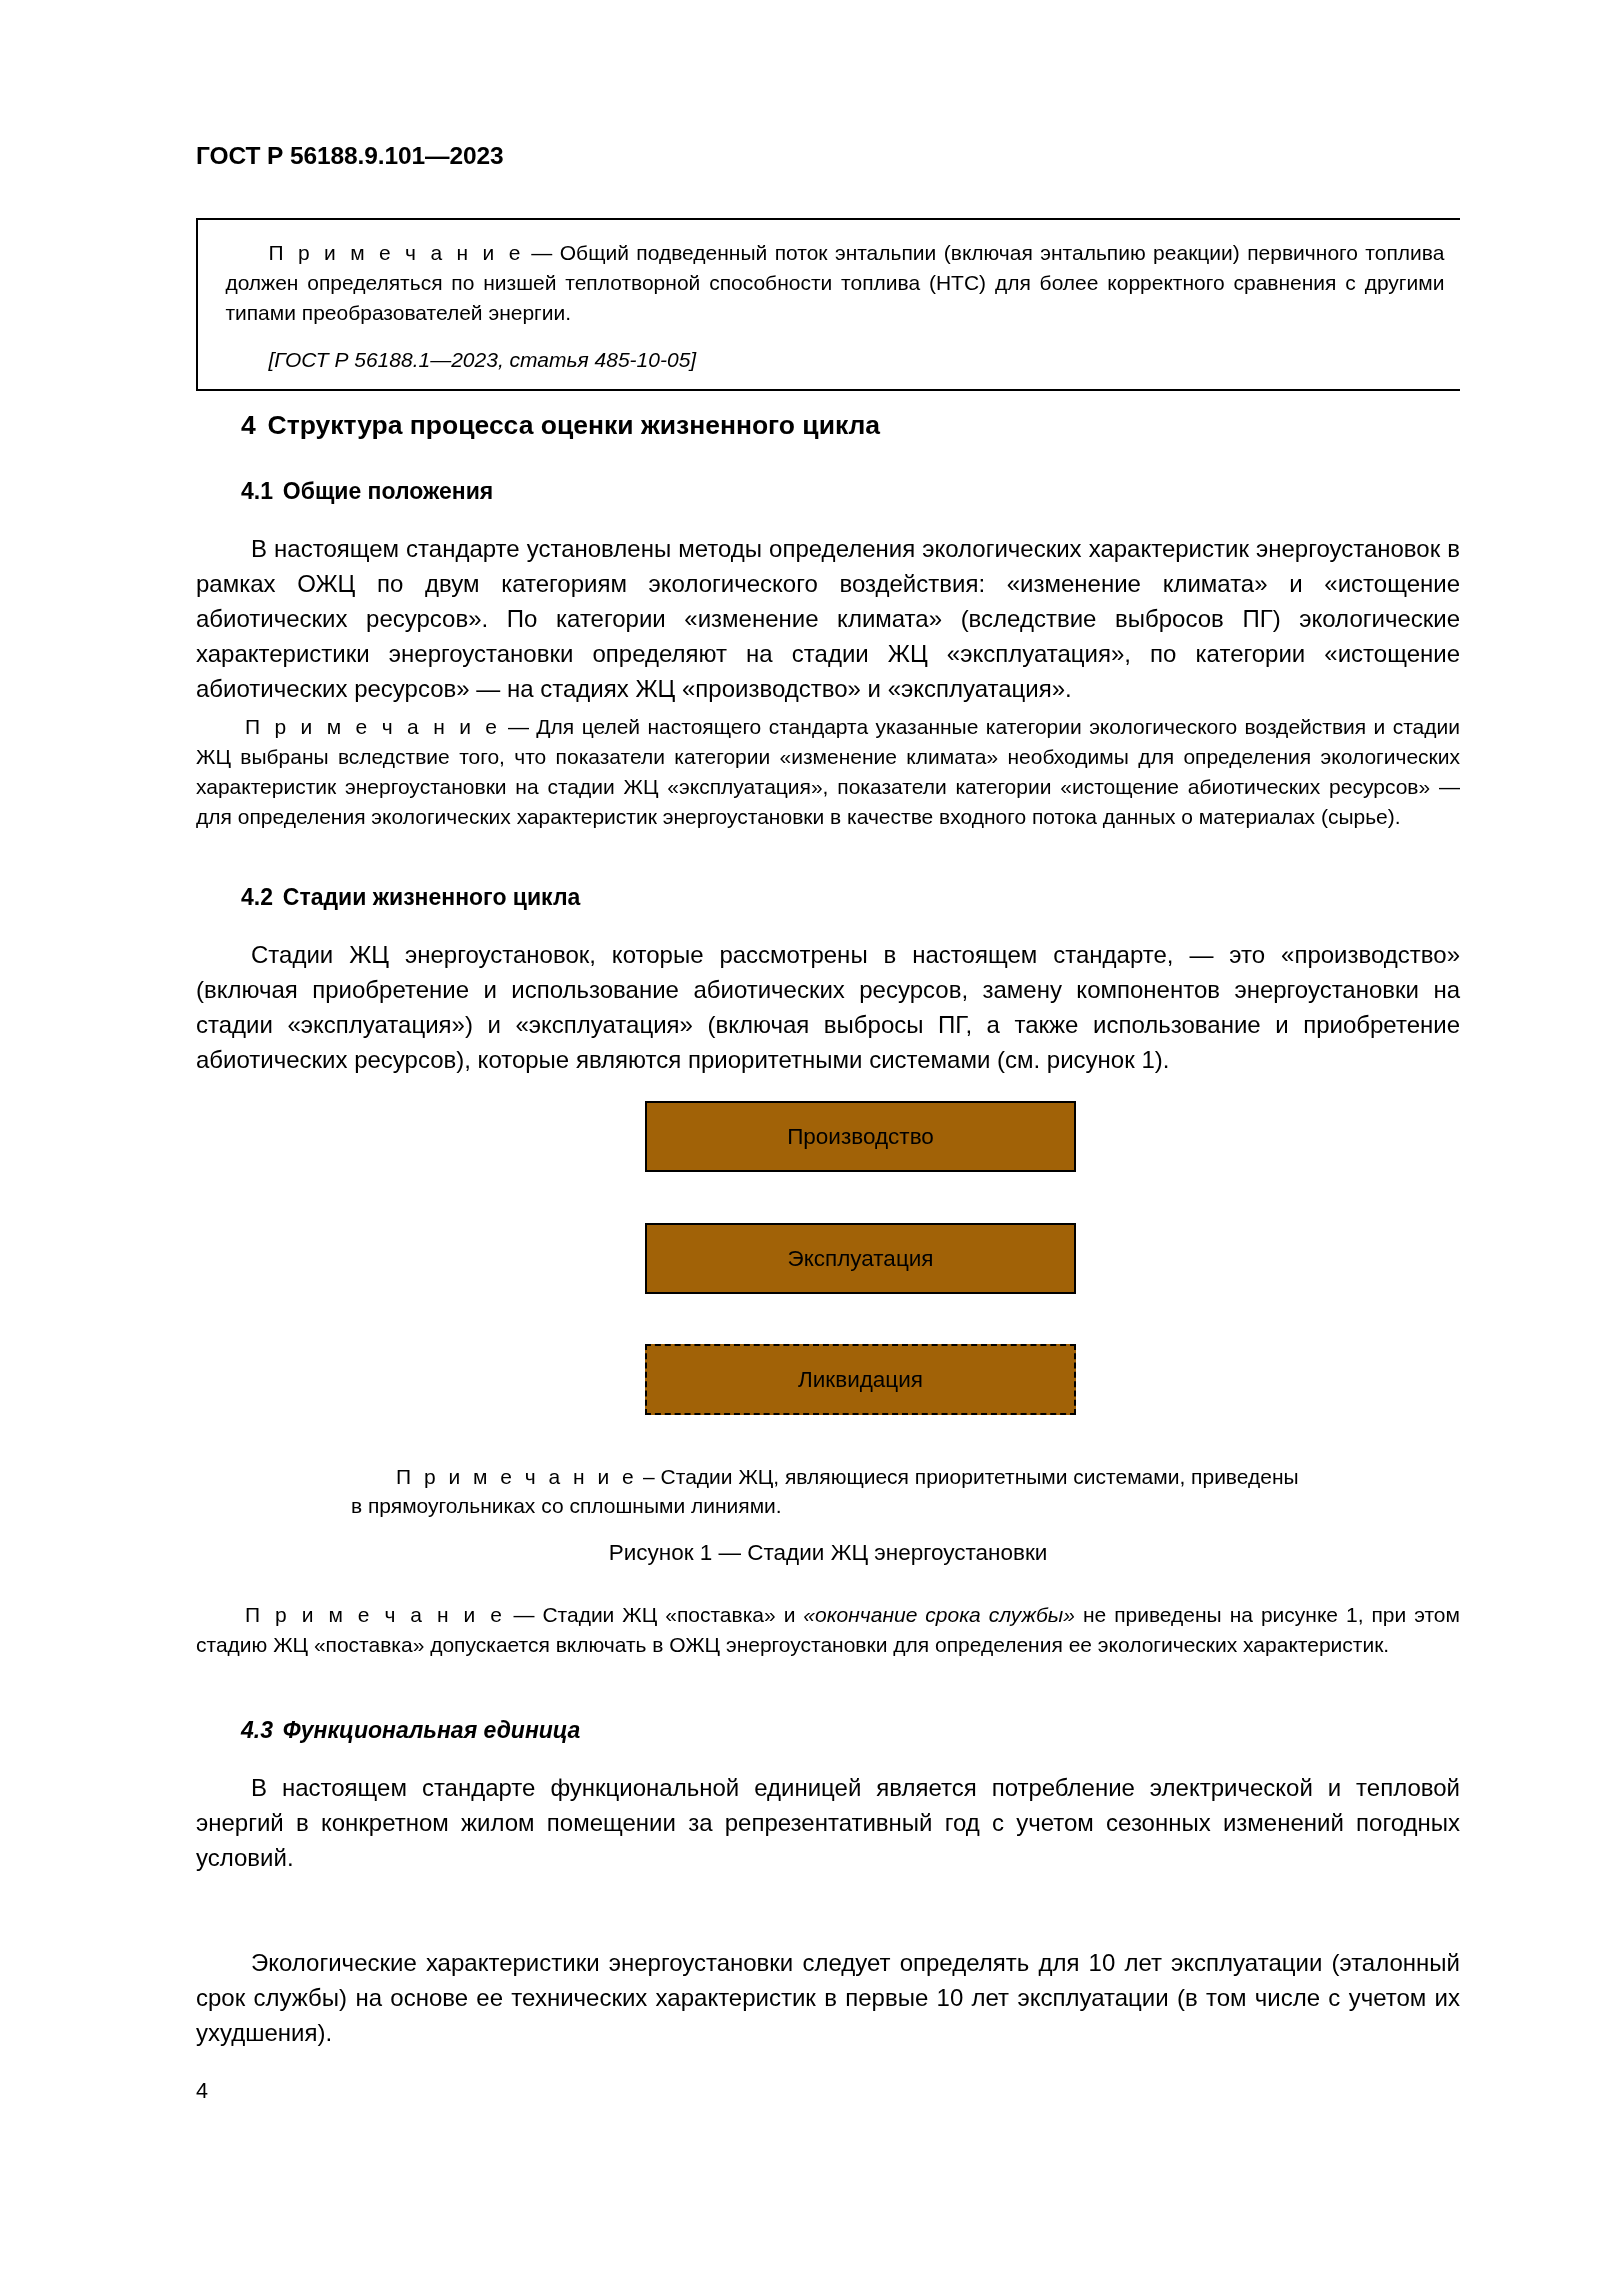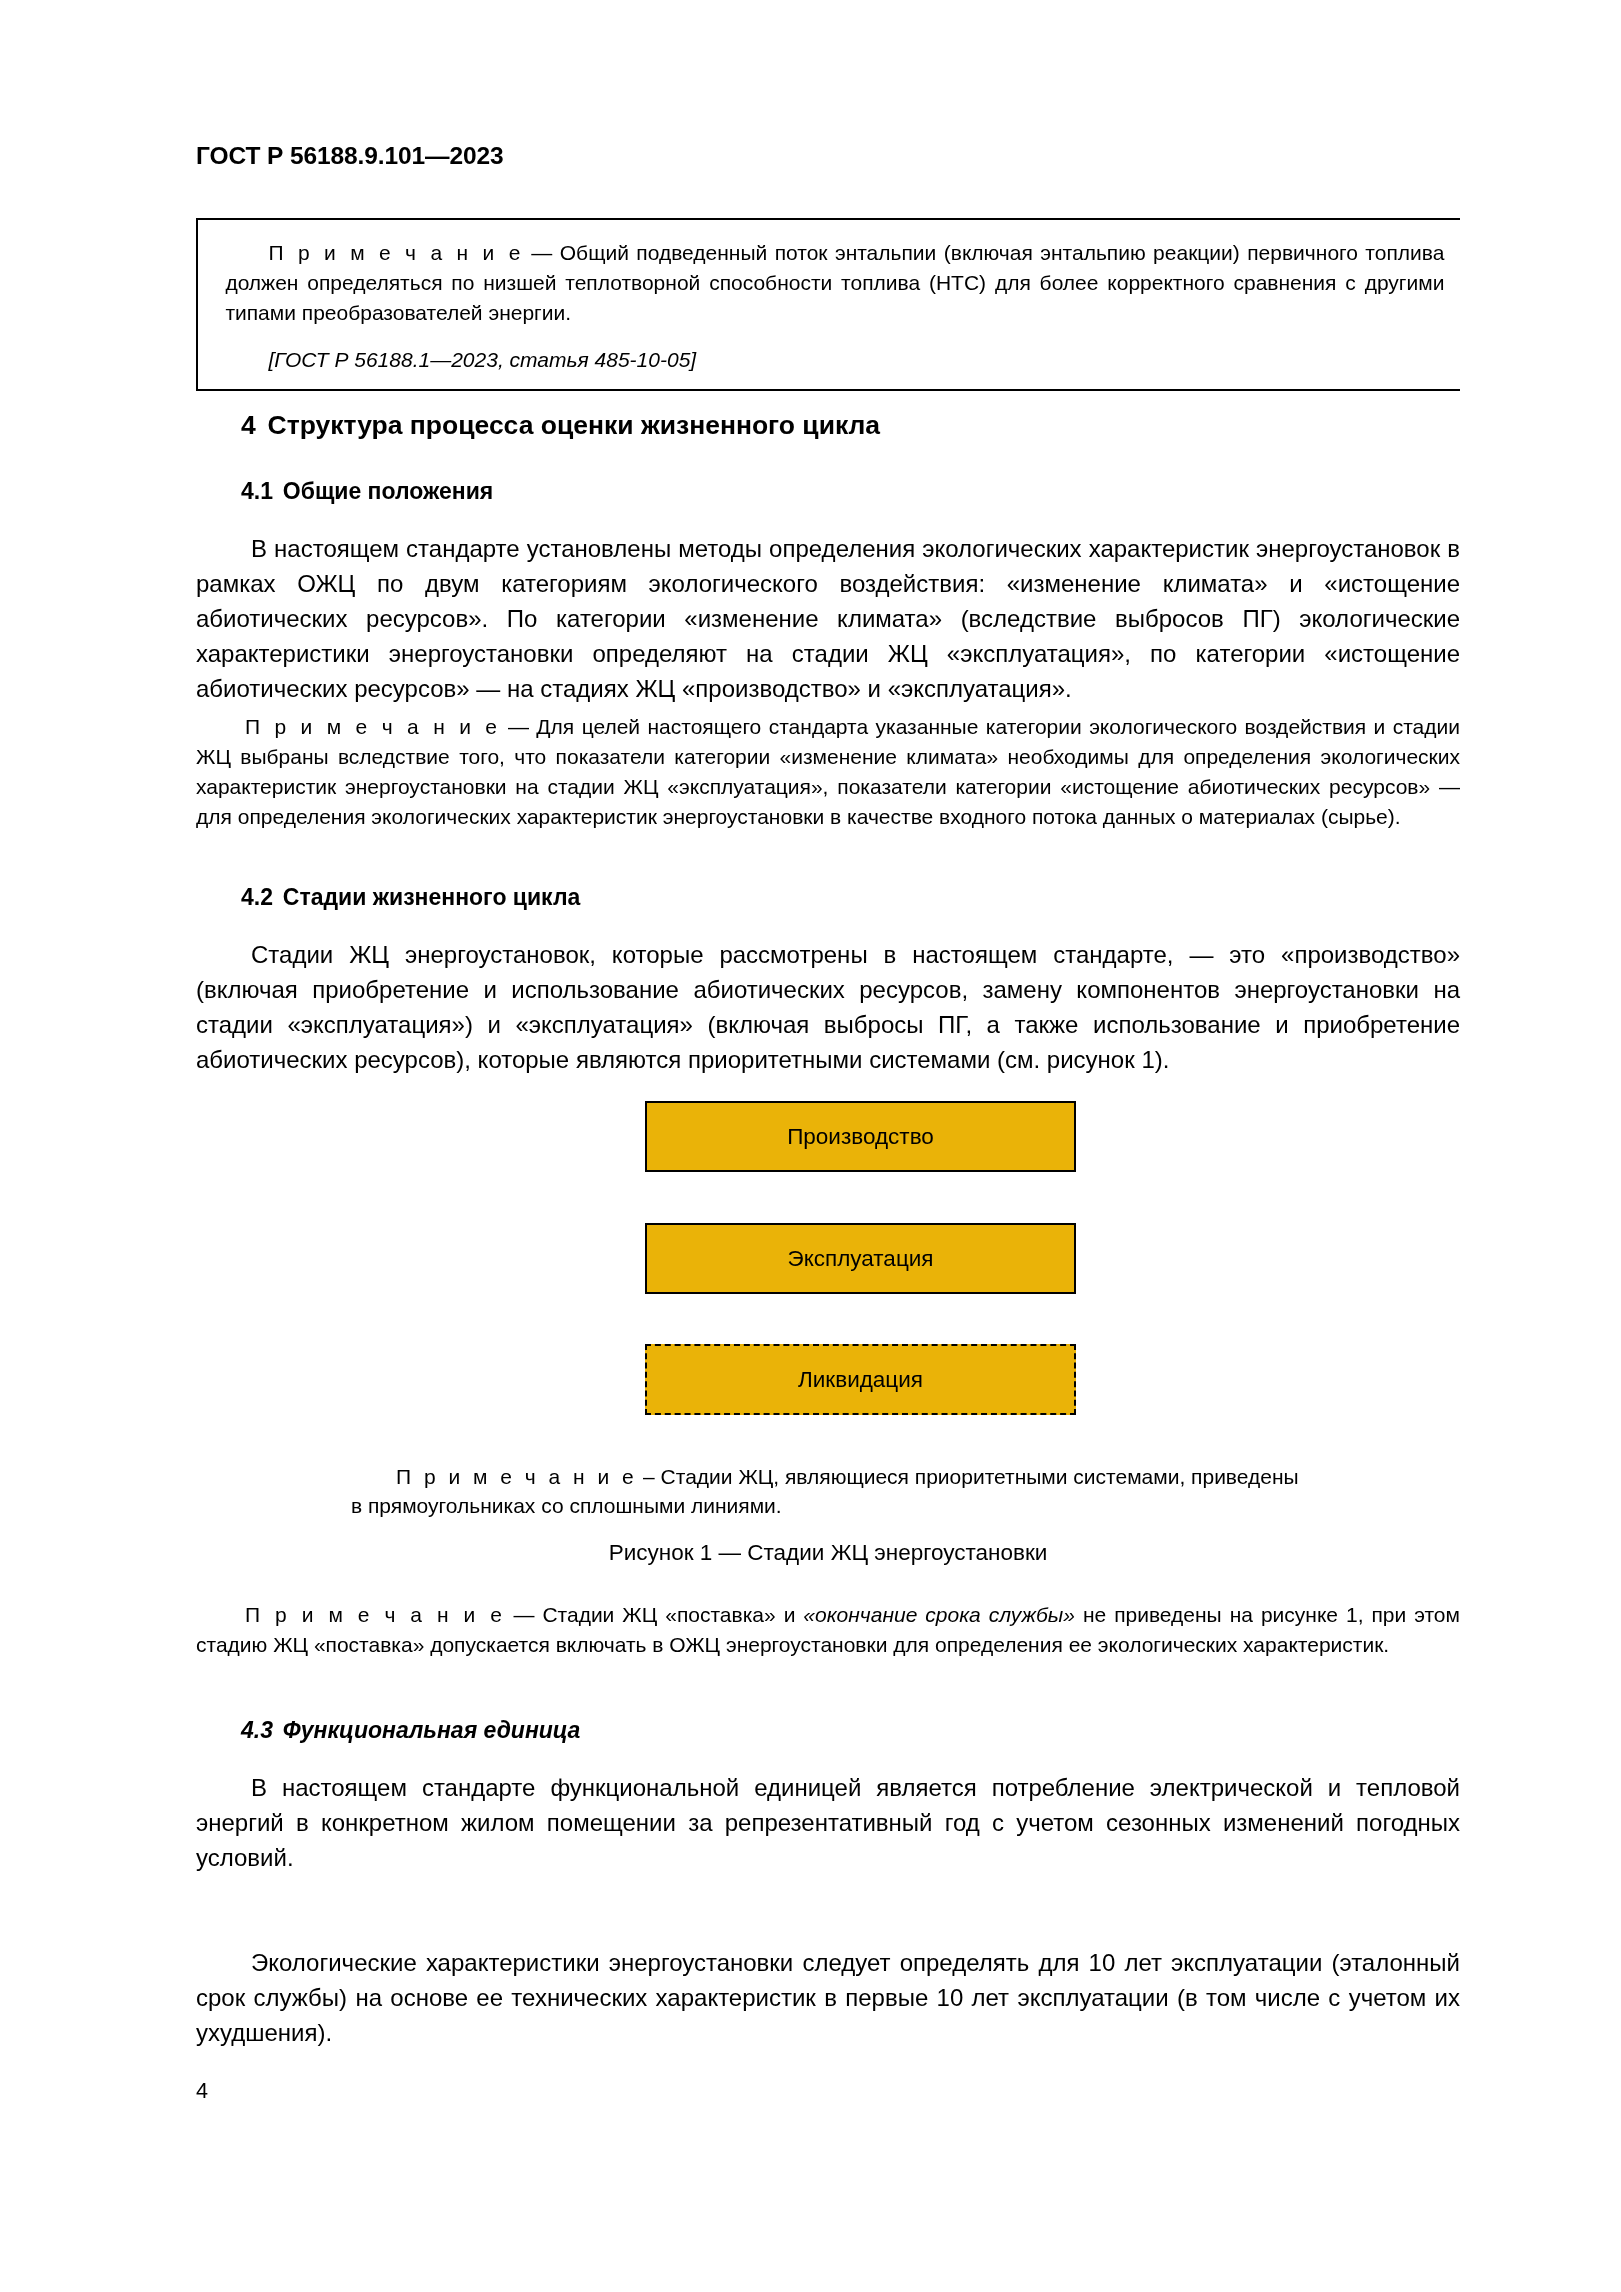"Производство" .fig-box { background: #eab308 -> #a16207 }
